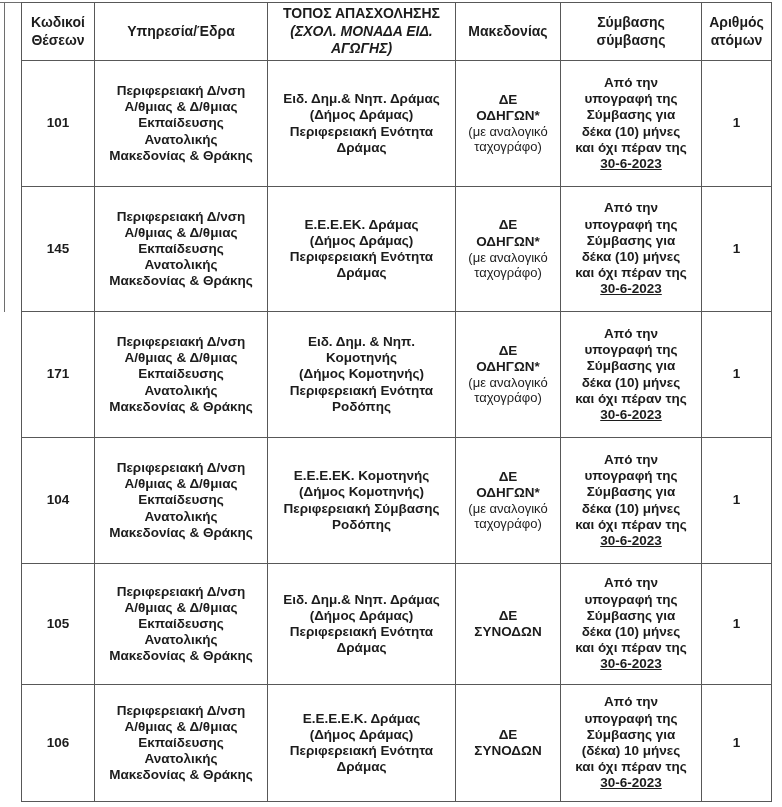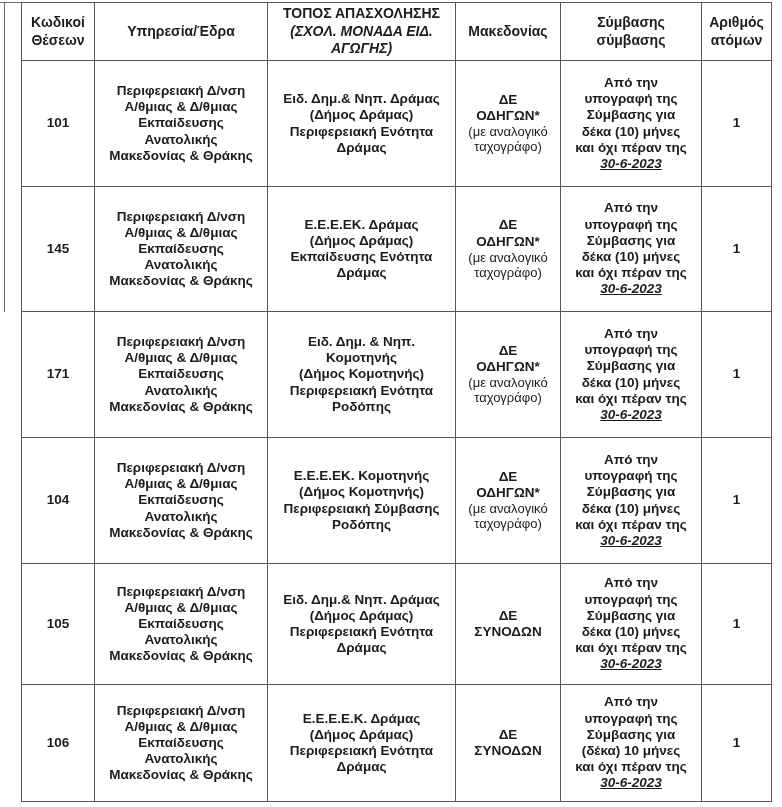"30-6-2023" .date { font-style: italic -> none }
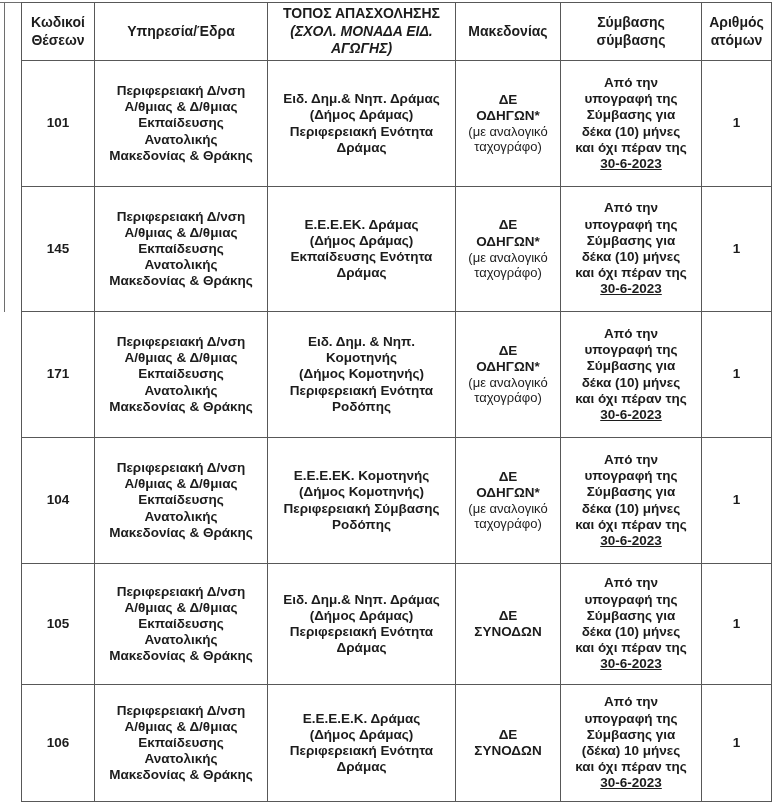"Ε.Ε.Ε.ΕΚ. Δράμας" td { text: Εκπαίδευσης -> Περιφερειακή }
